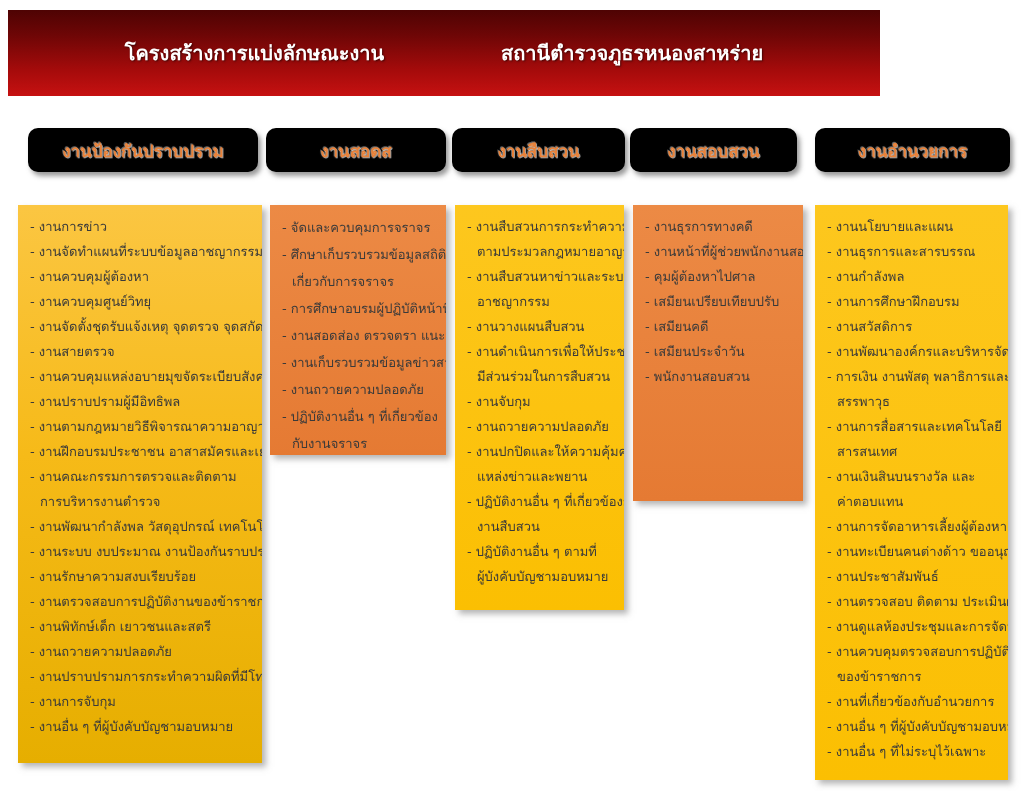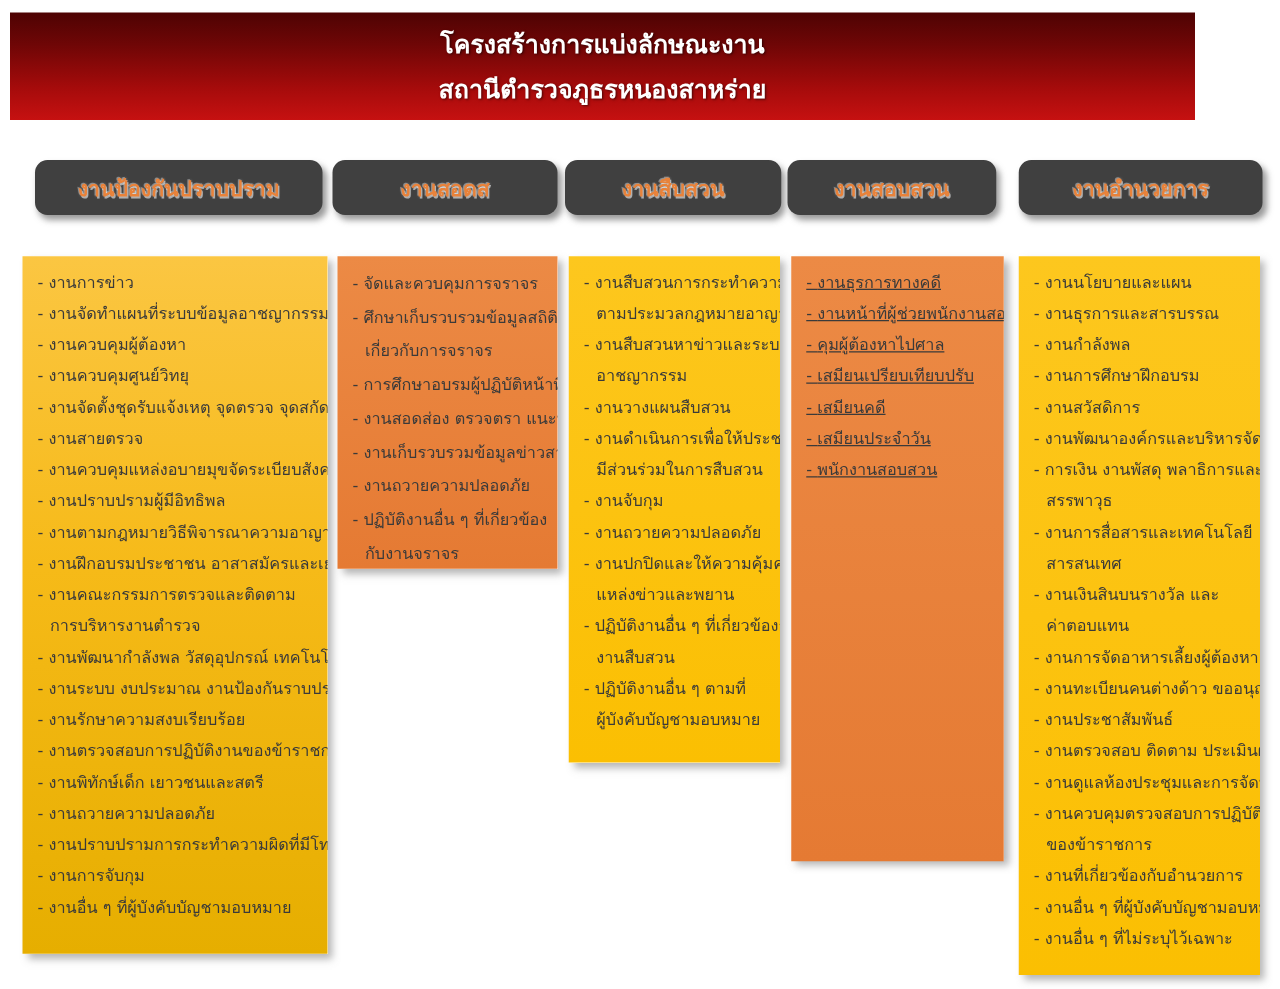"โครงสร้างการแบ่งลักษณะงาน" .banner { flex-direction: column -> none; width: 948px -> 872px }
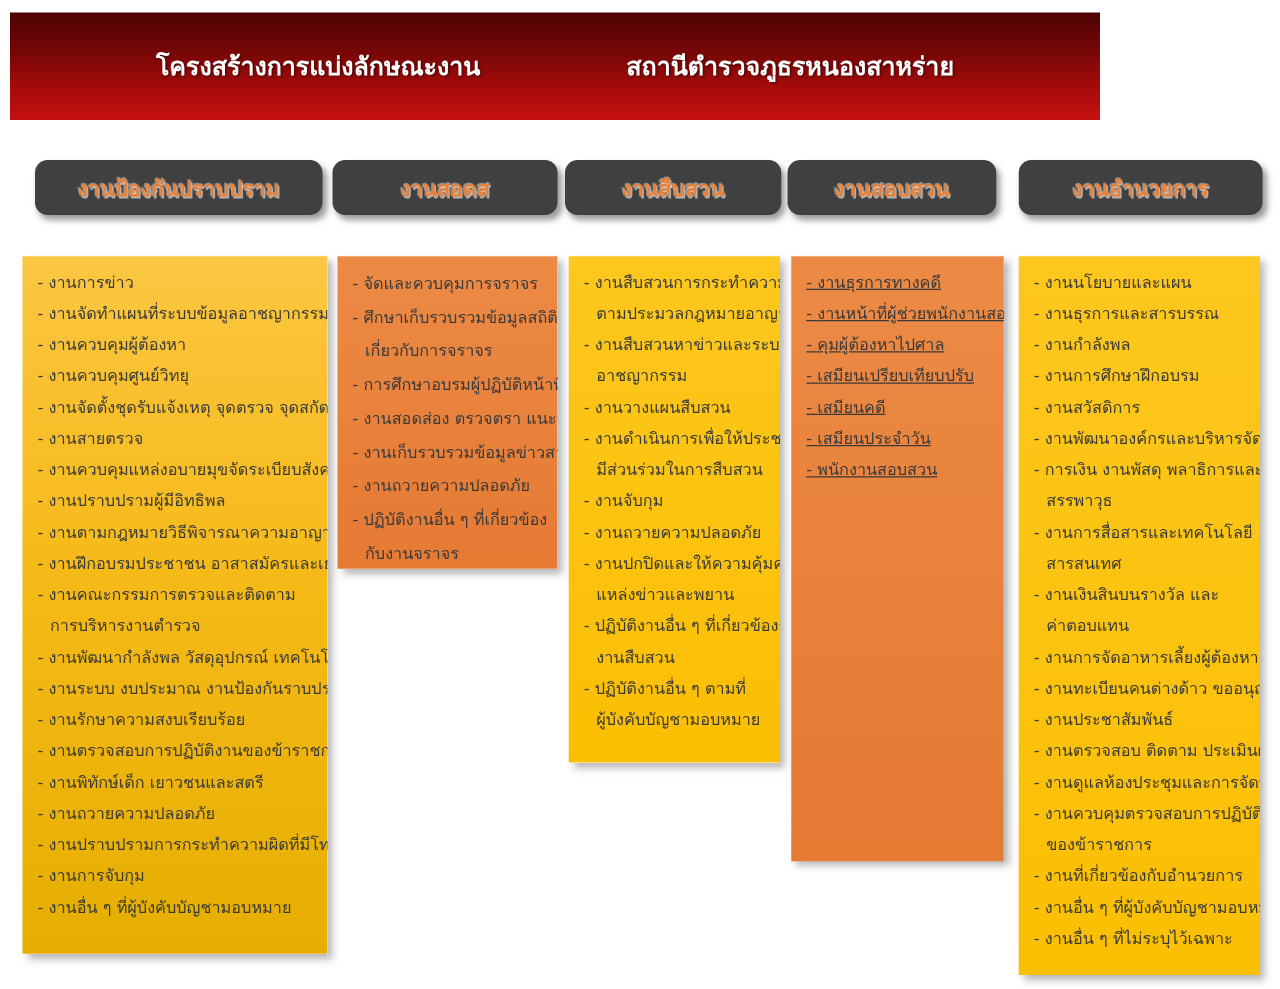"งานป้องกันปราบปราม" .pill { background-color: #404040 -> #000000 }
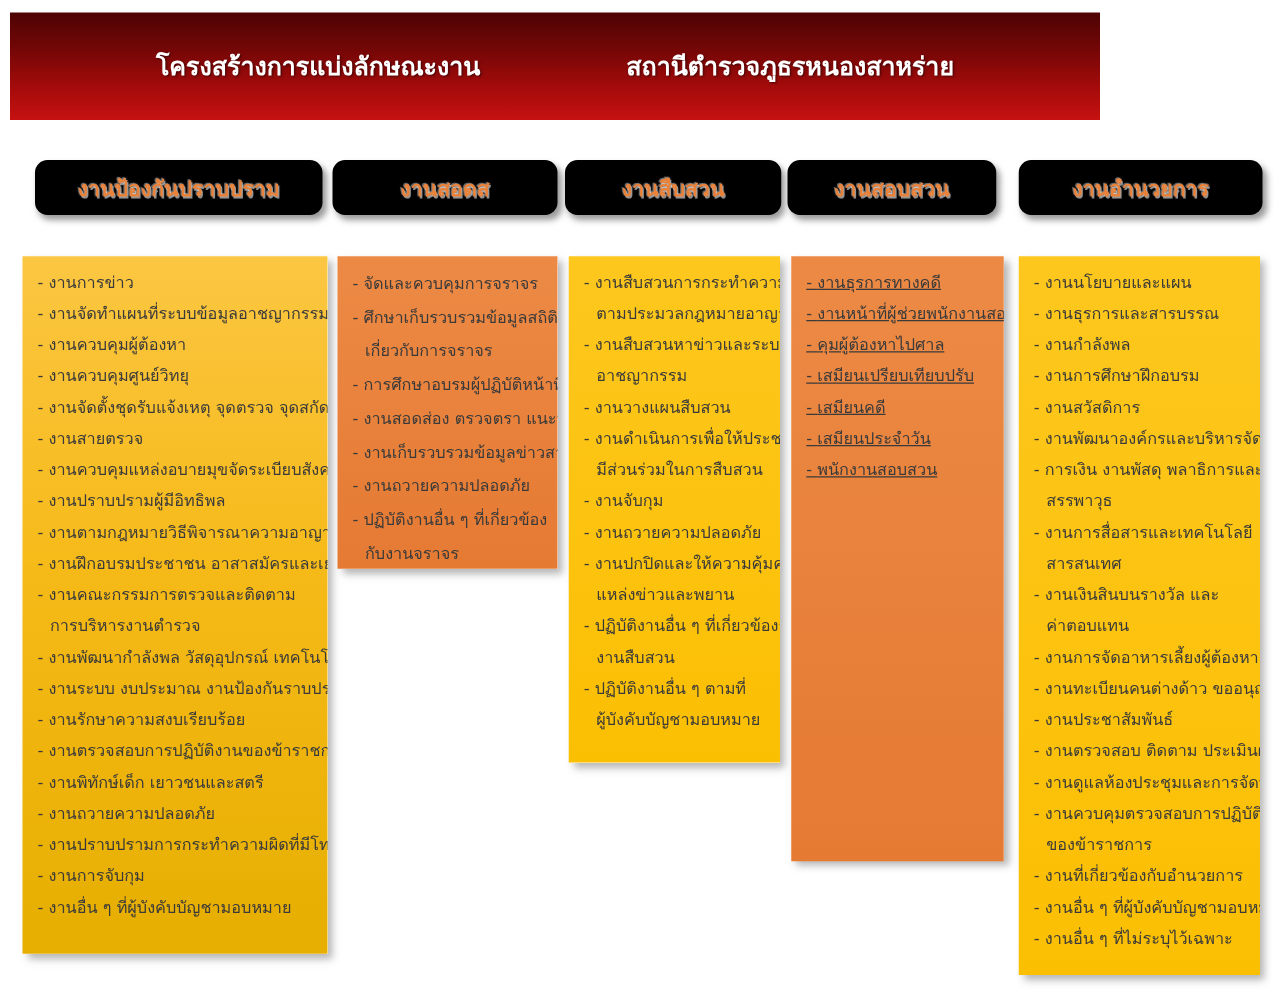"งานธุรการทางคดี" #box-3 { height: 484px -> 296px; text-decoration: underline -> none }
